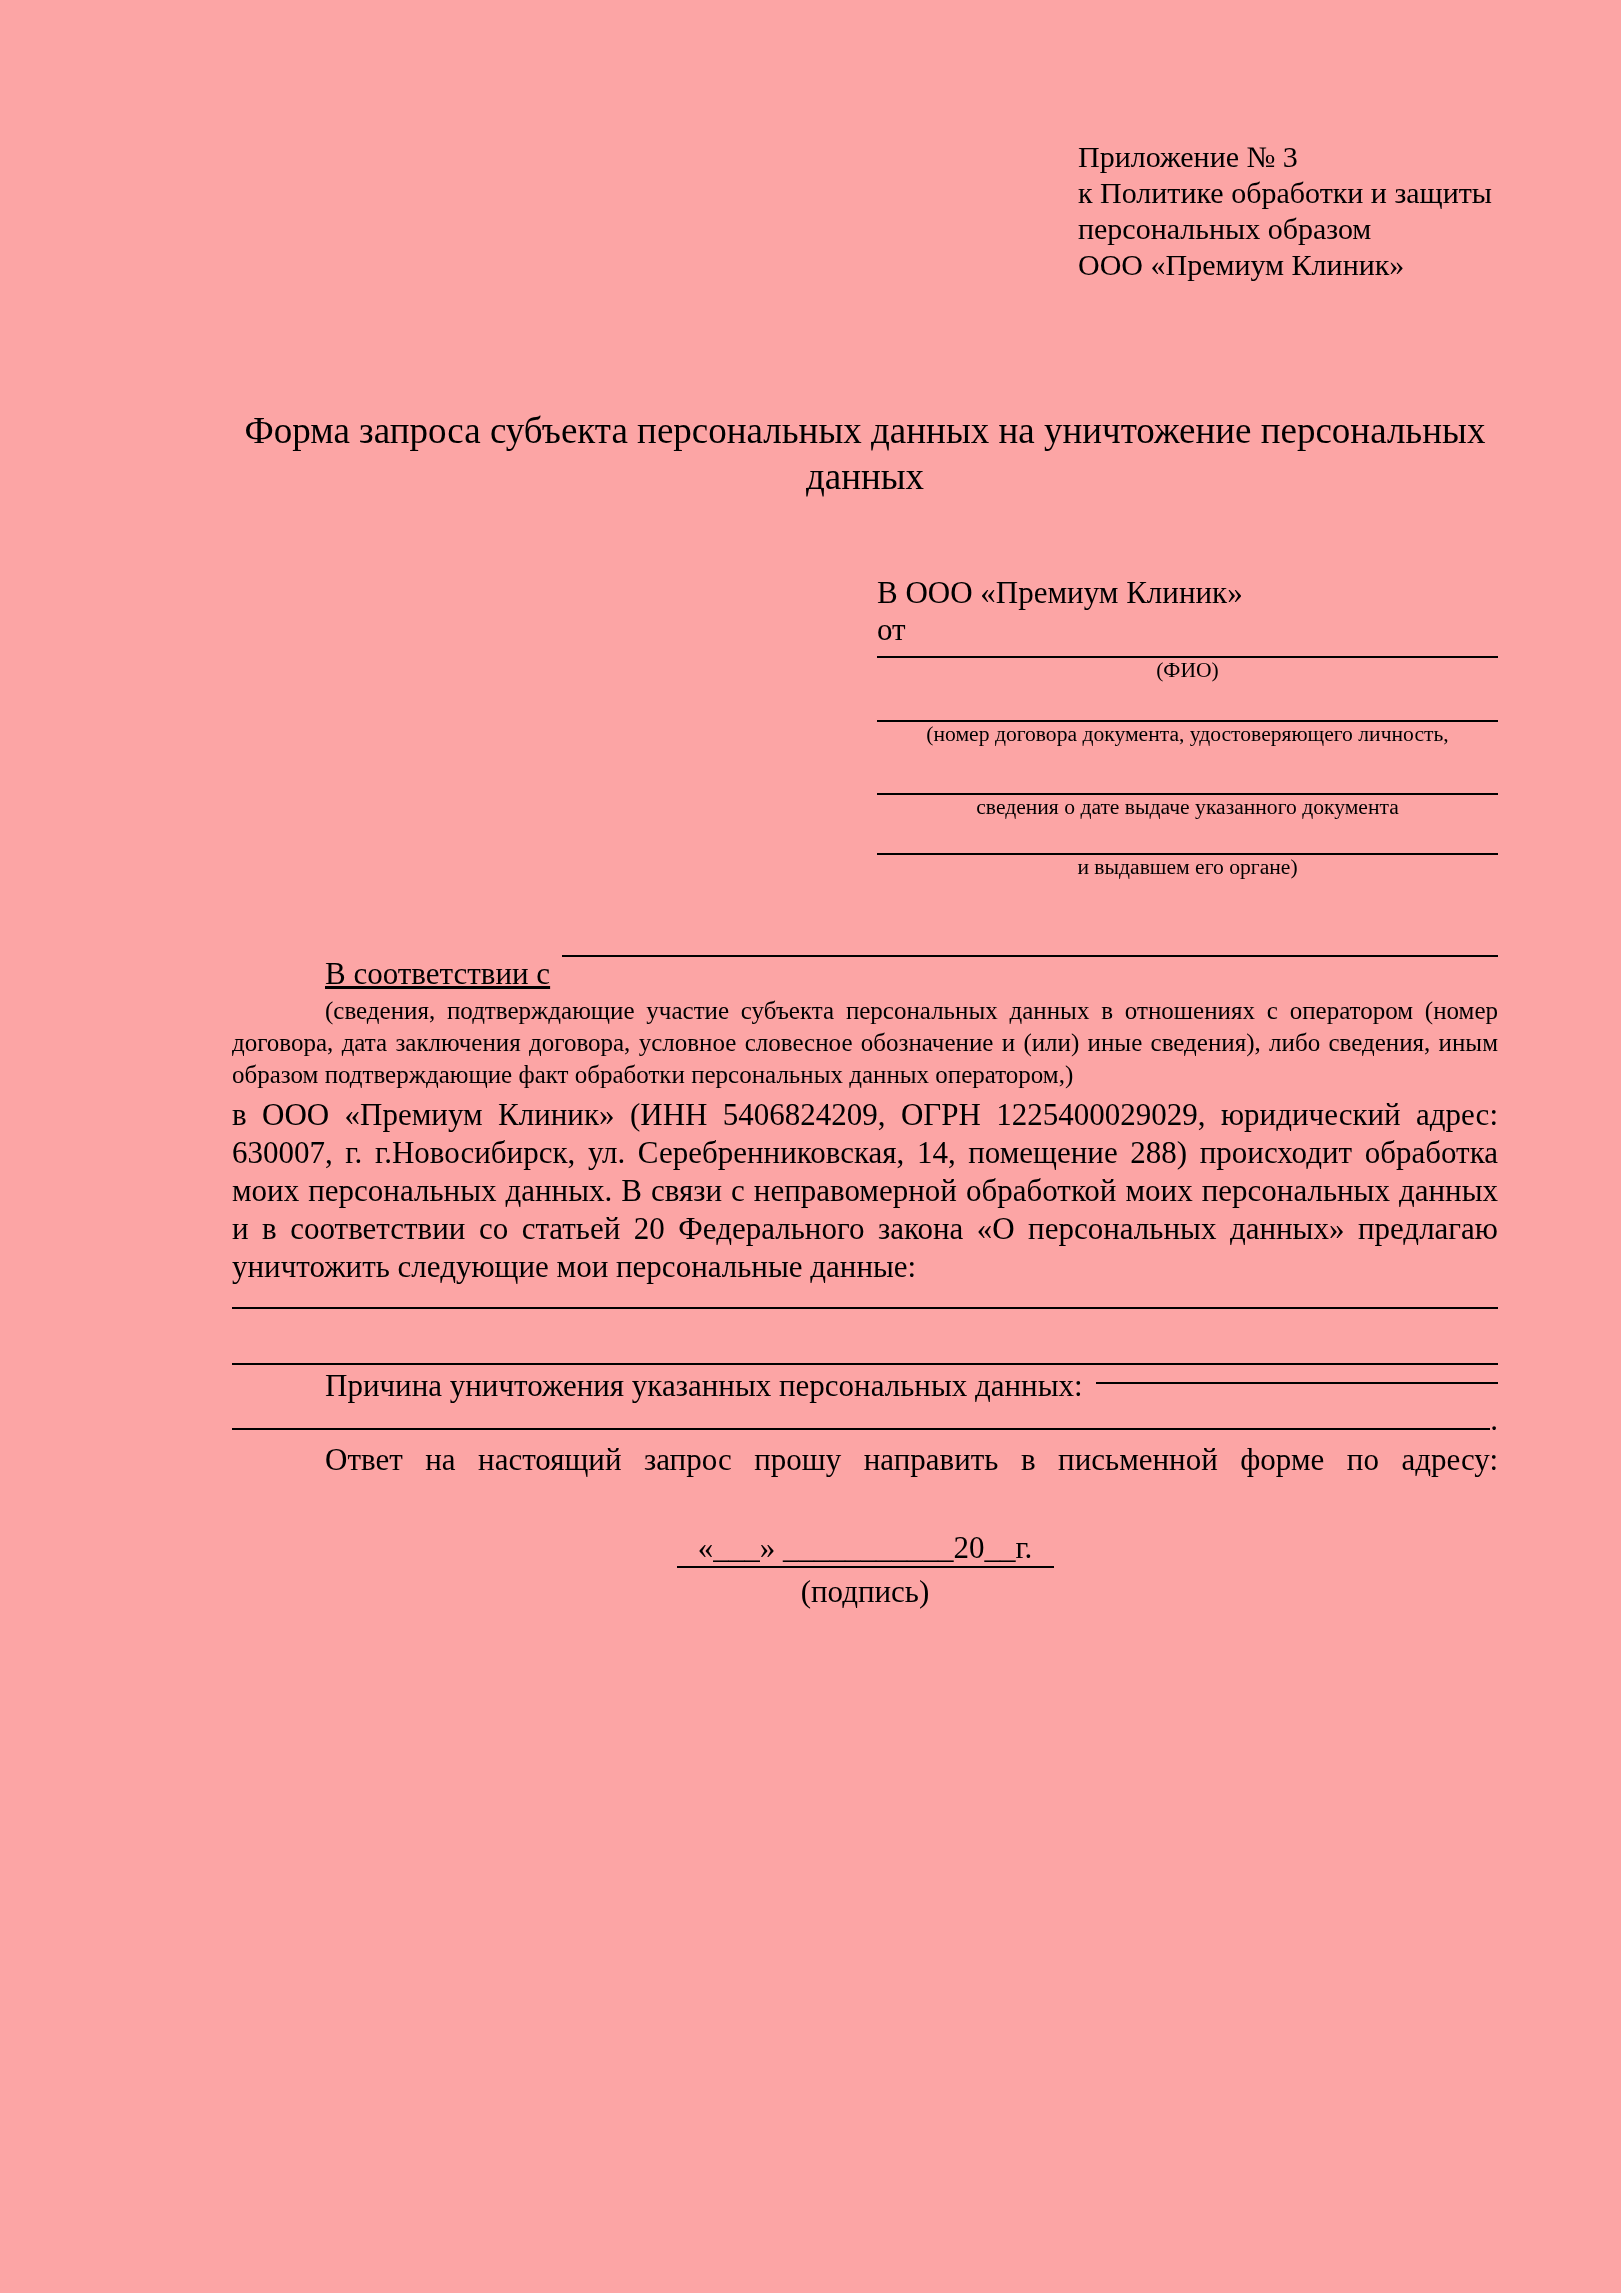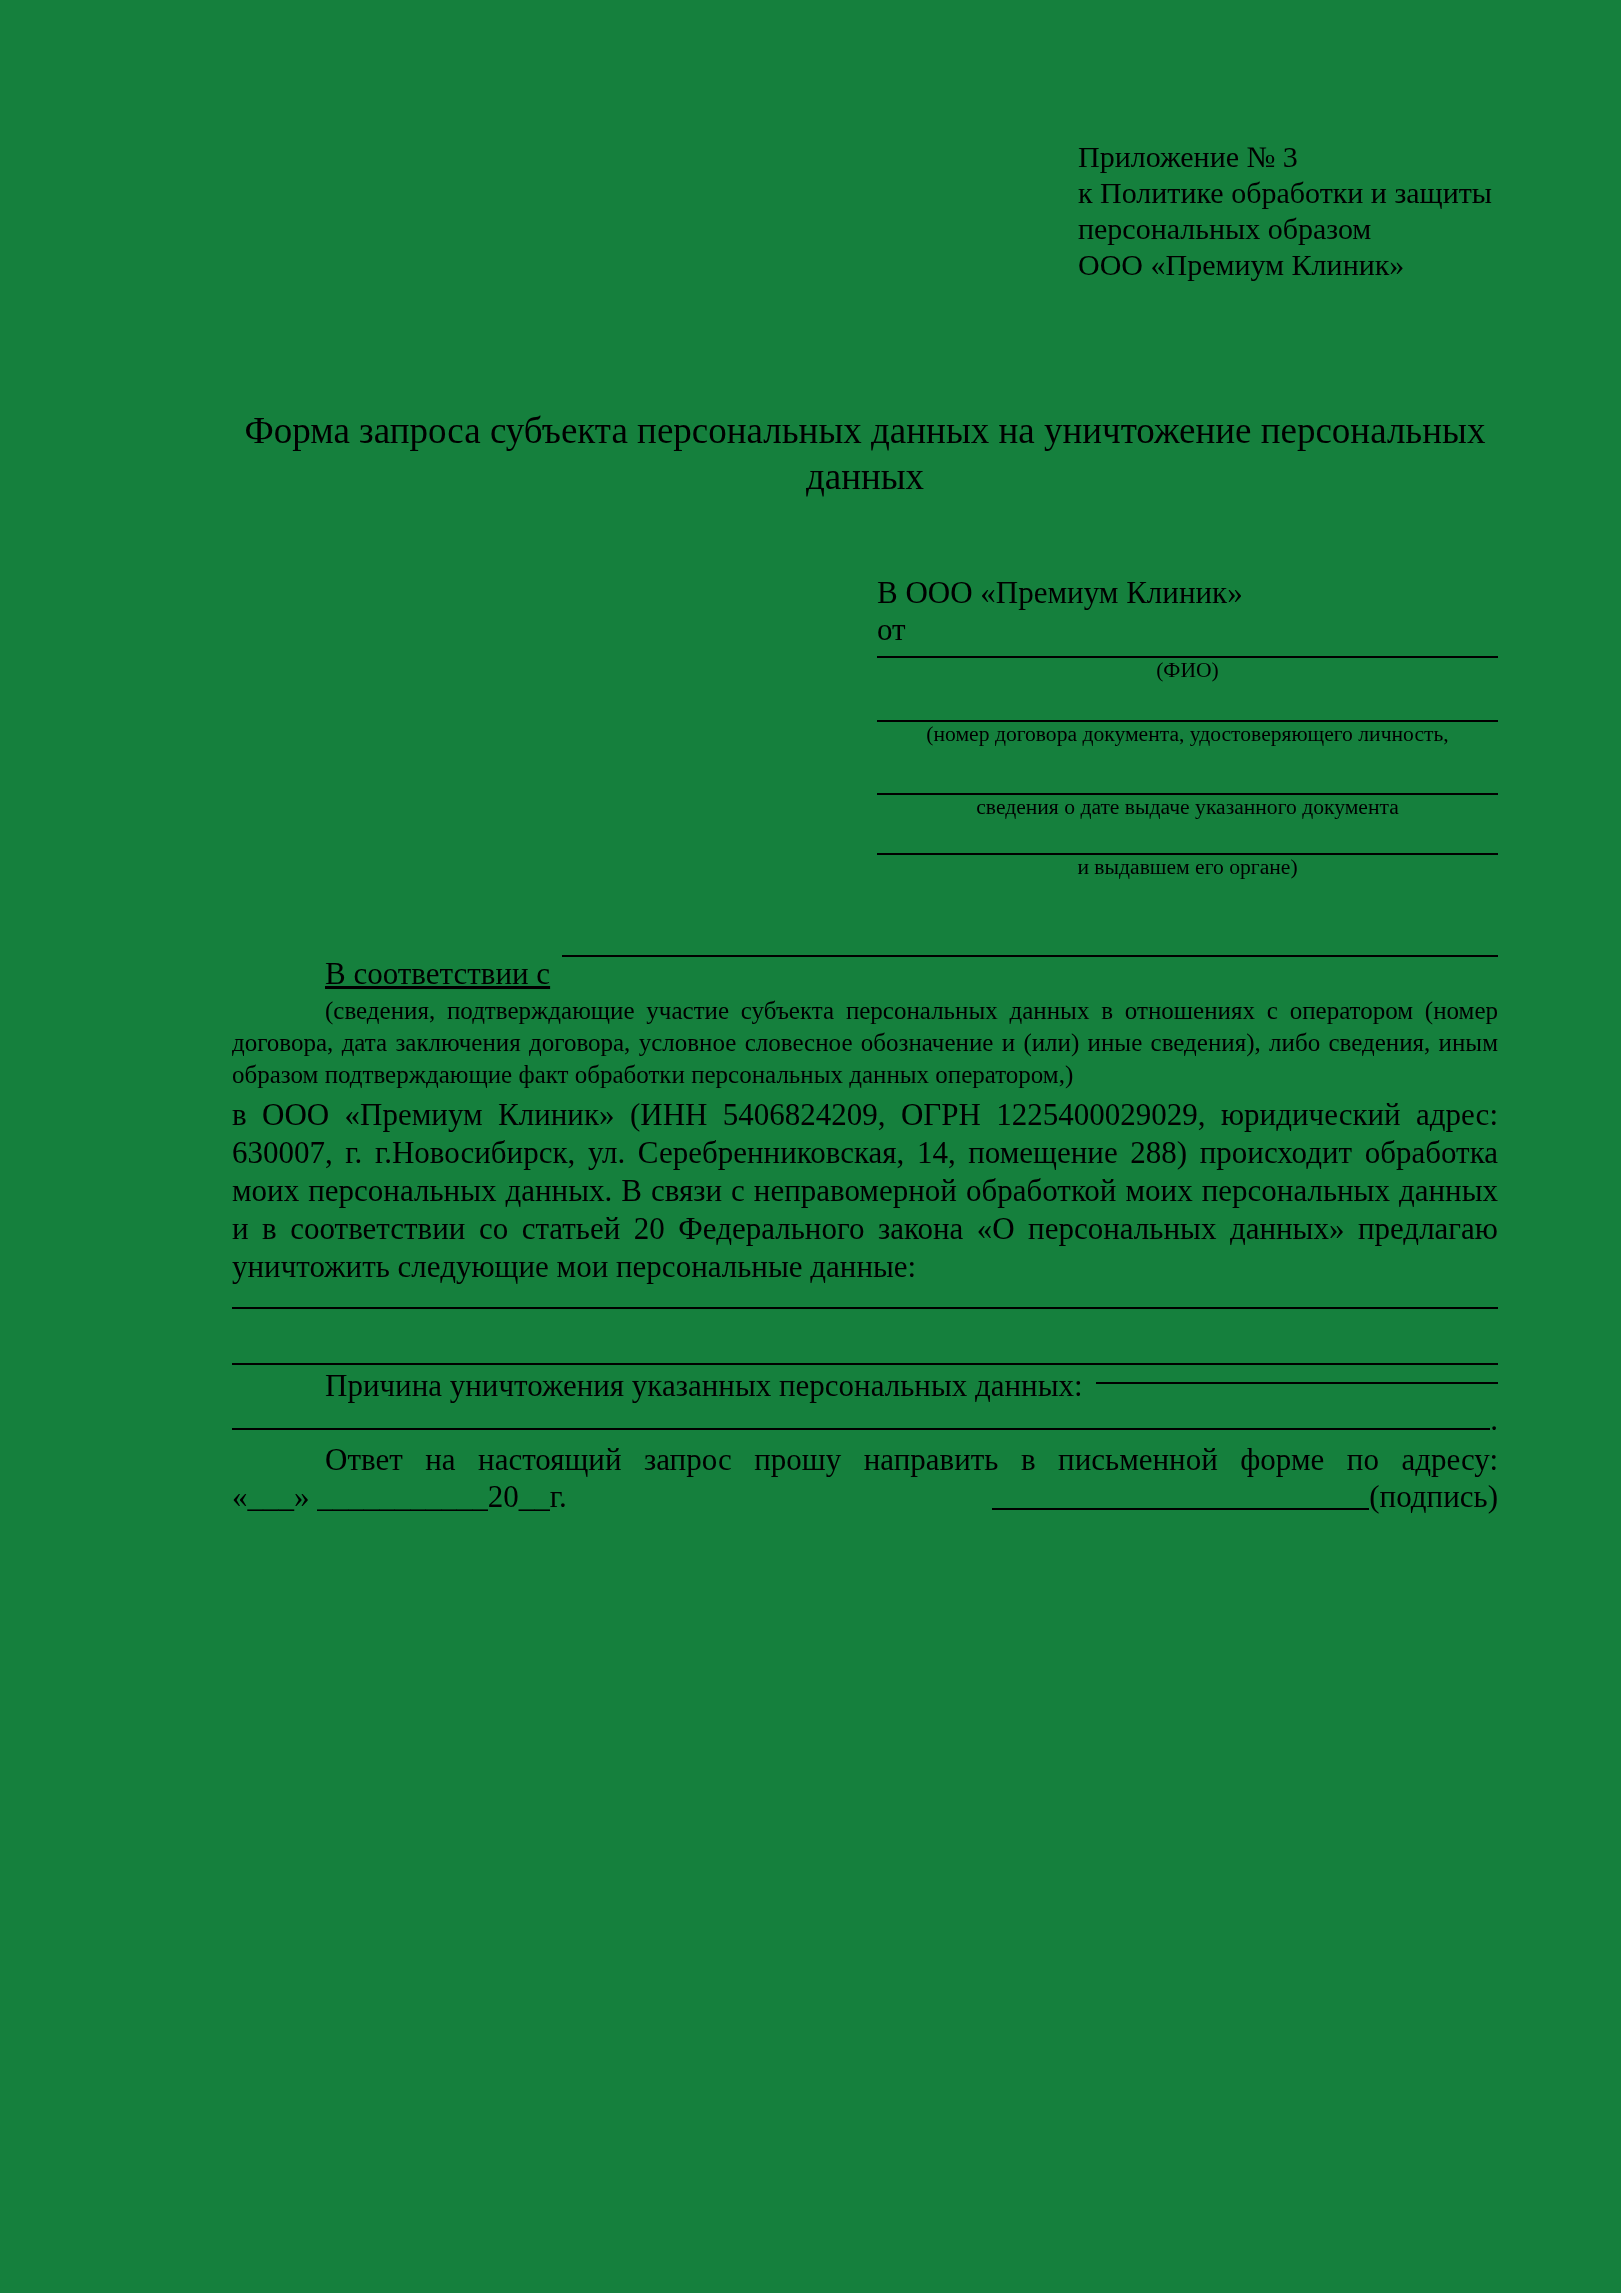"Приложение № 3" .page { background: #15803d -> #fca5a5 }
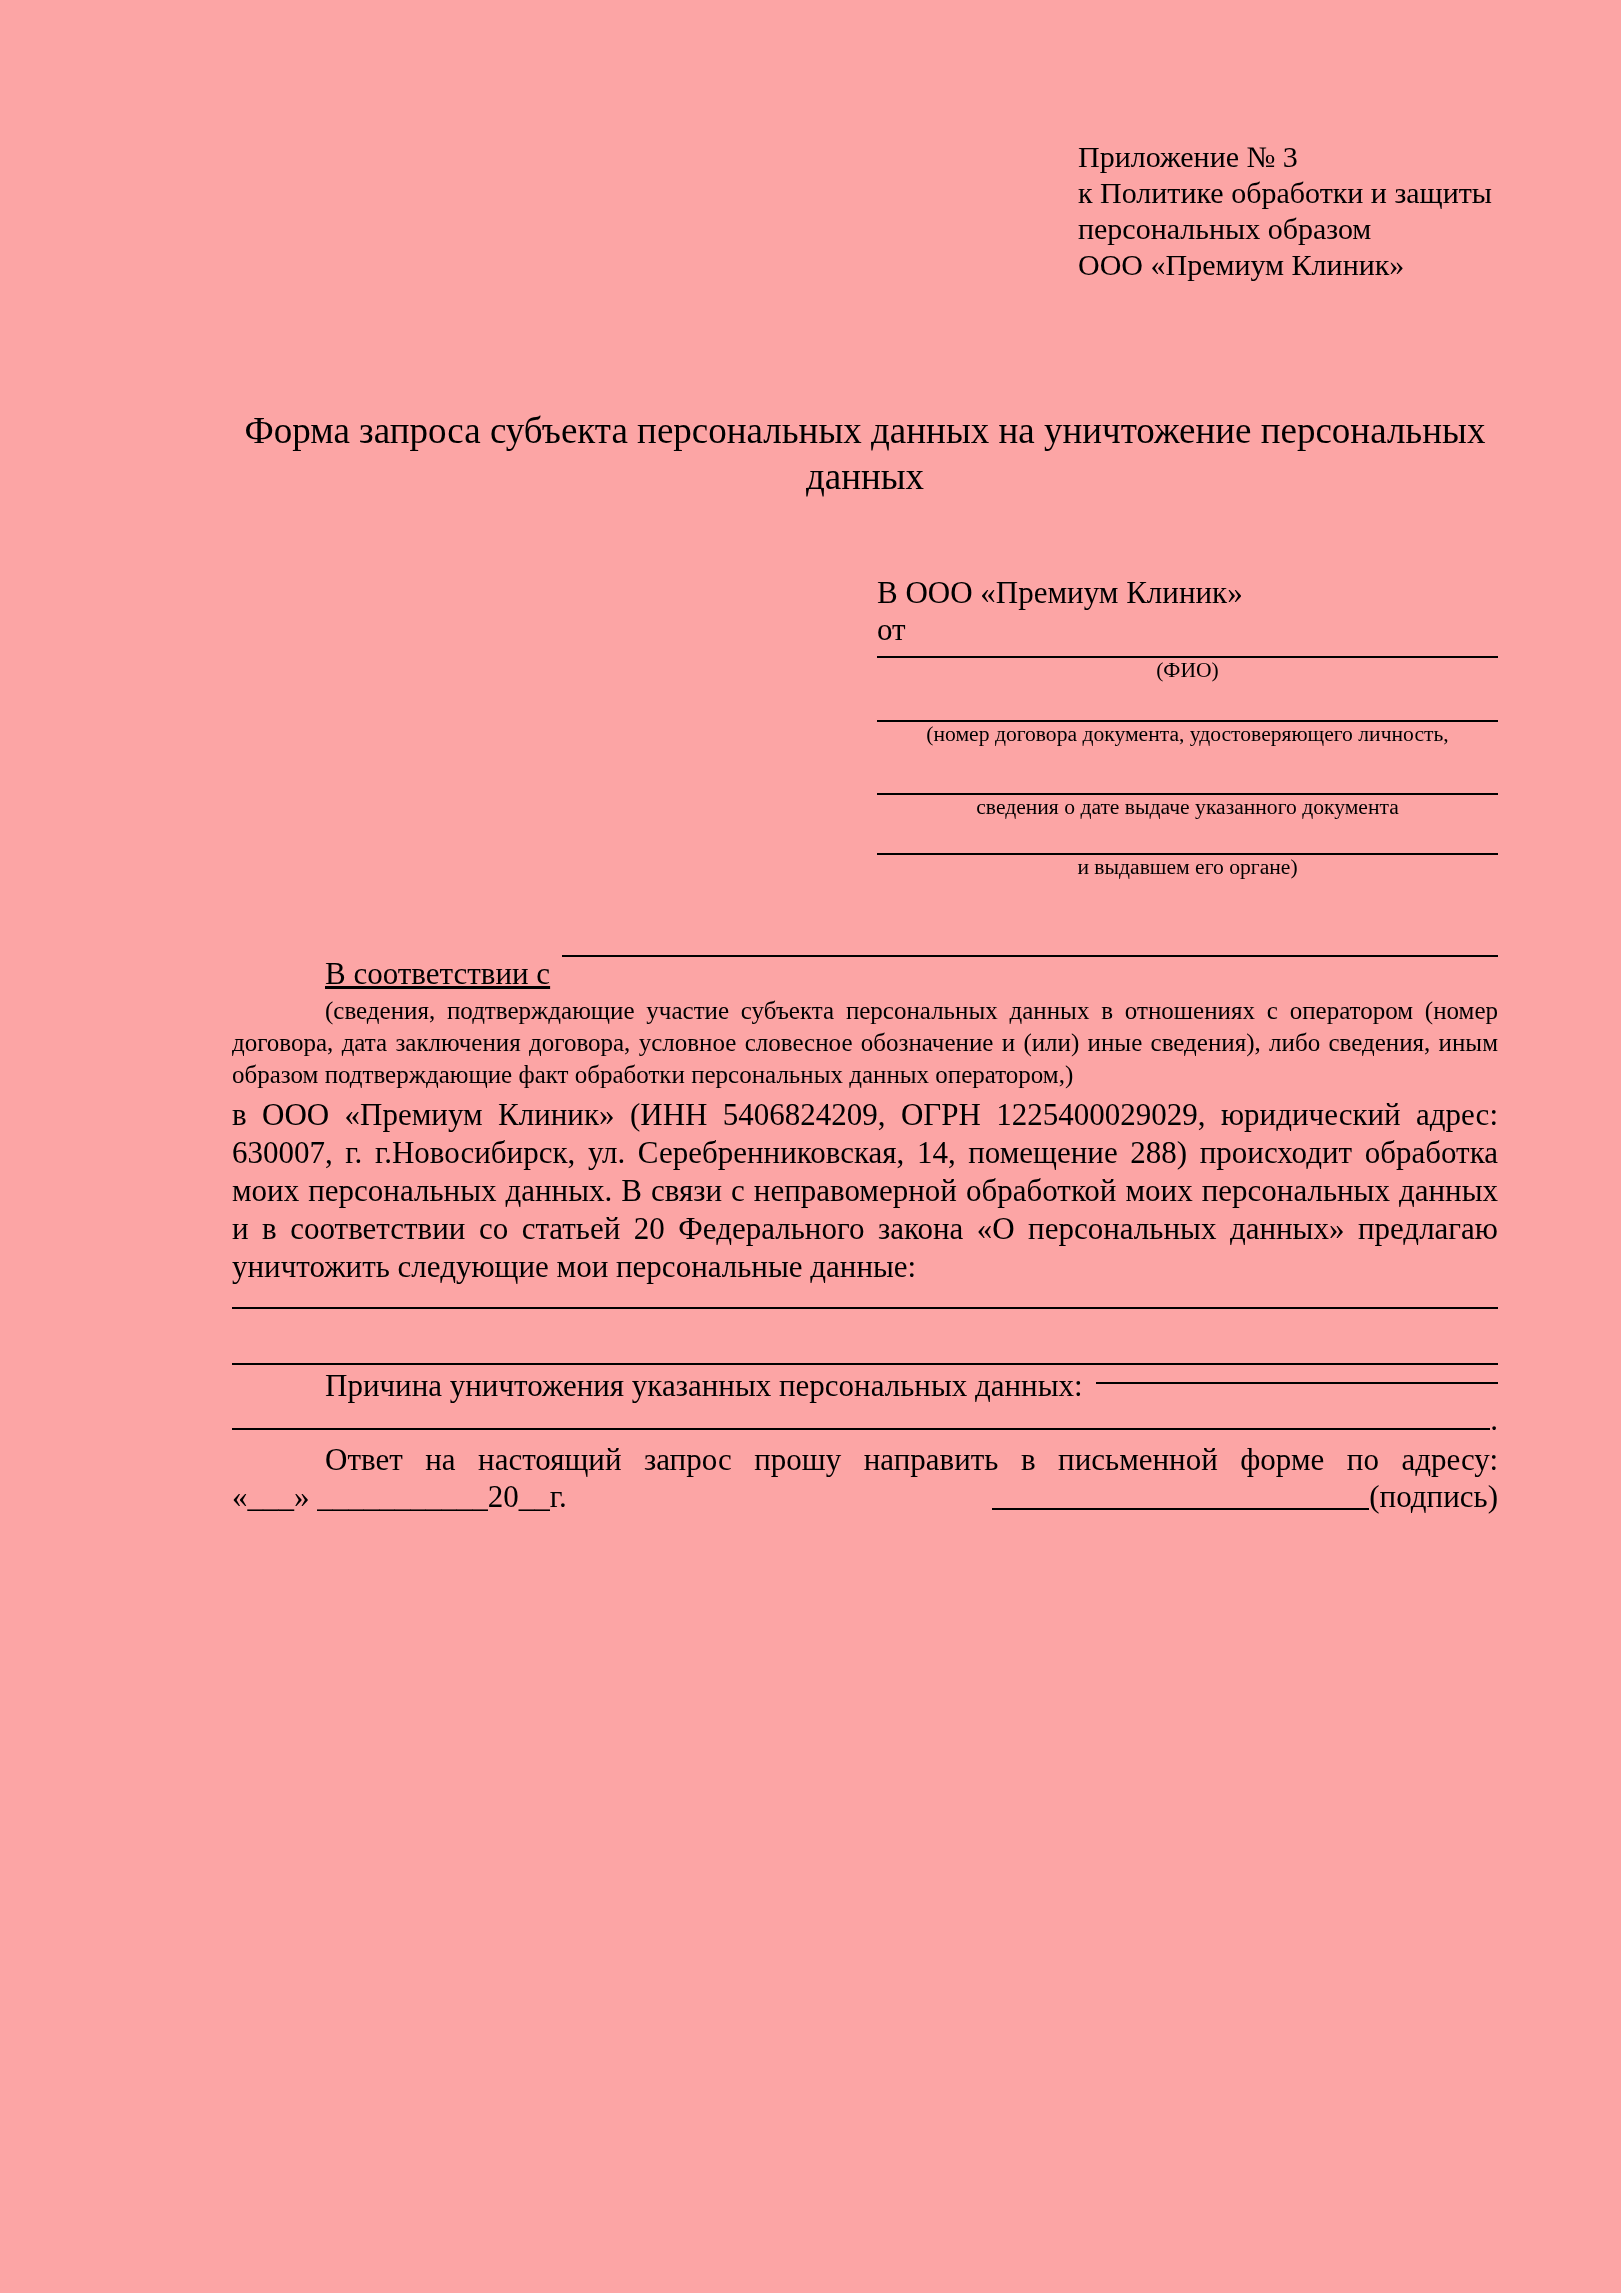"«___» ___________20__г." .sign-row { align-items: flex-end -> center; flex-direction: none -> column; margin-top: none -> 51px }
